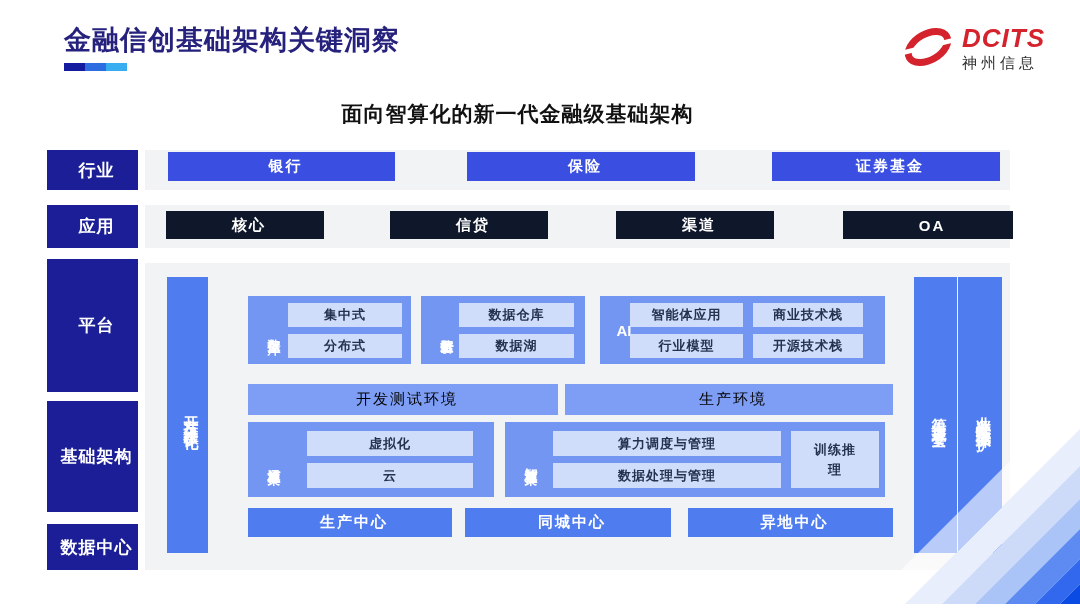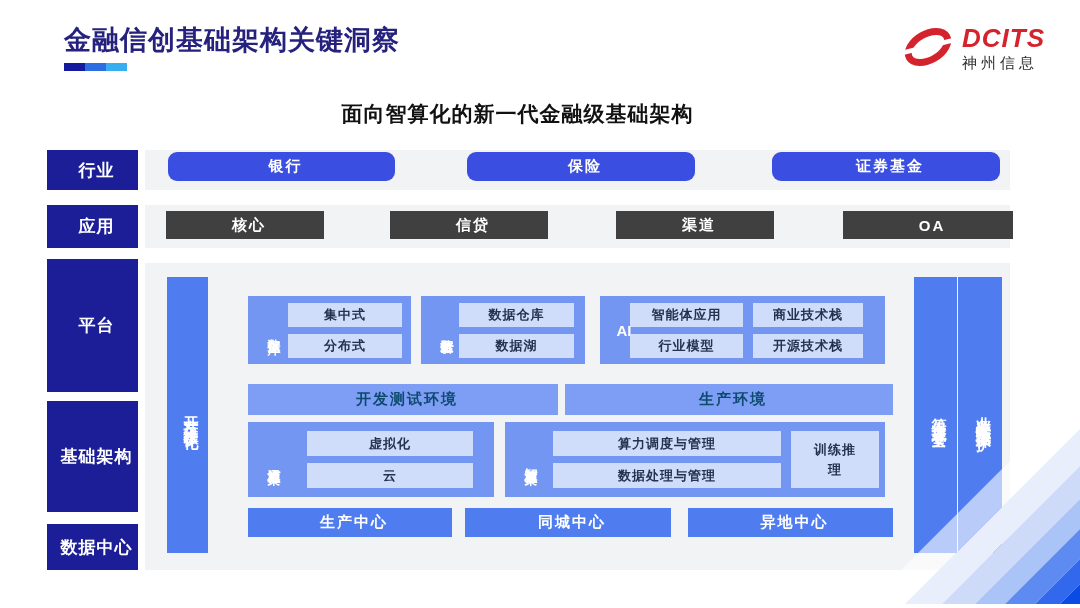"银行" .btn-strong { border-radius: 9px -> none }
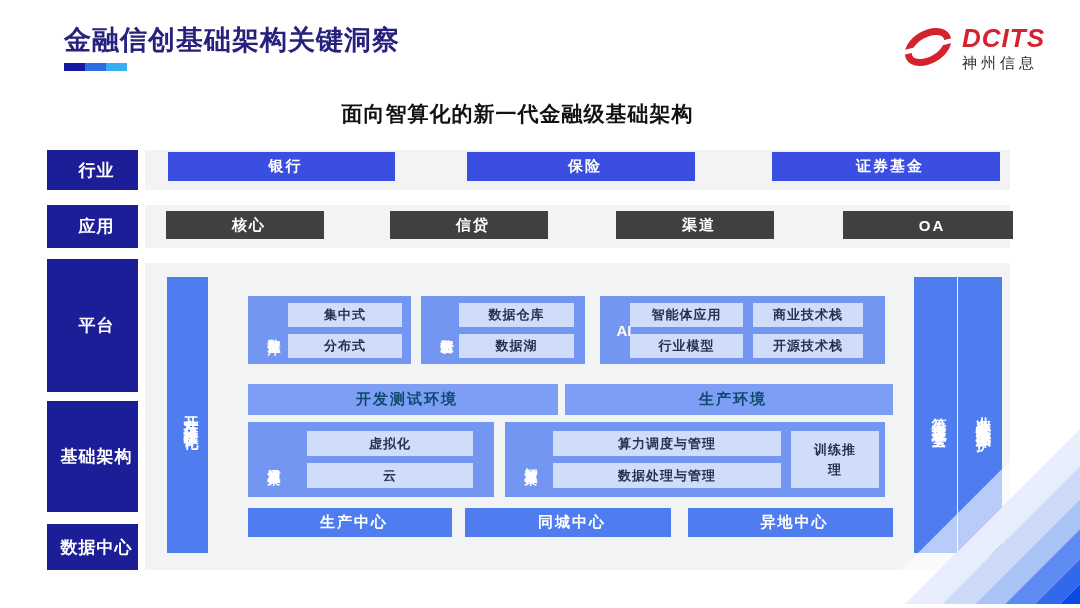"核心" .btn-mid { background: #404040 -> #0f172a }
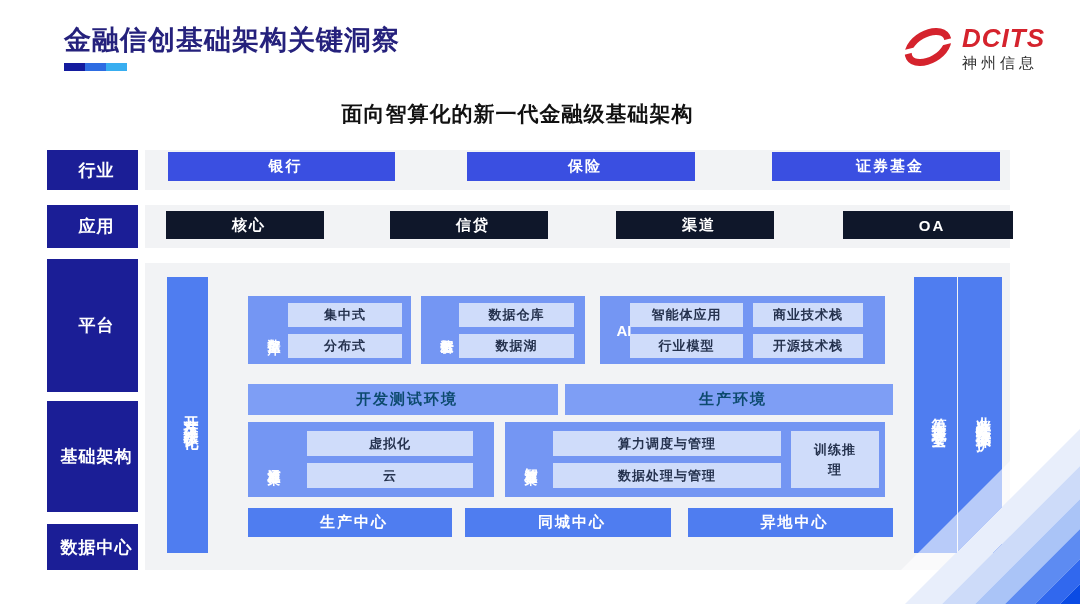"开发测试环境" .envbar { color: #0c4a6e -> #000000; font-weight: bold -> normal }
